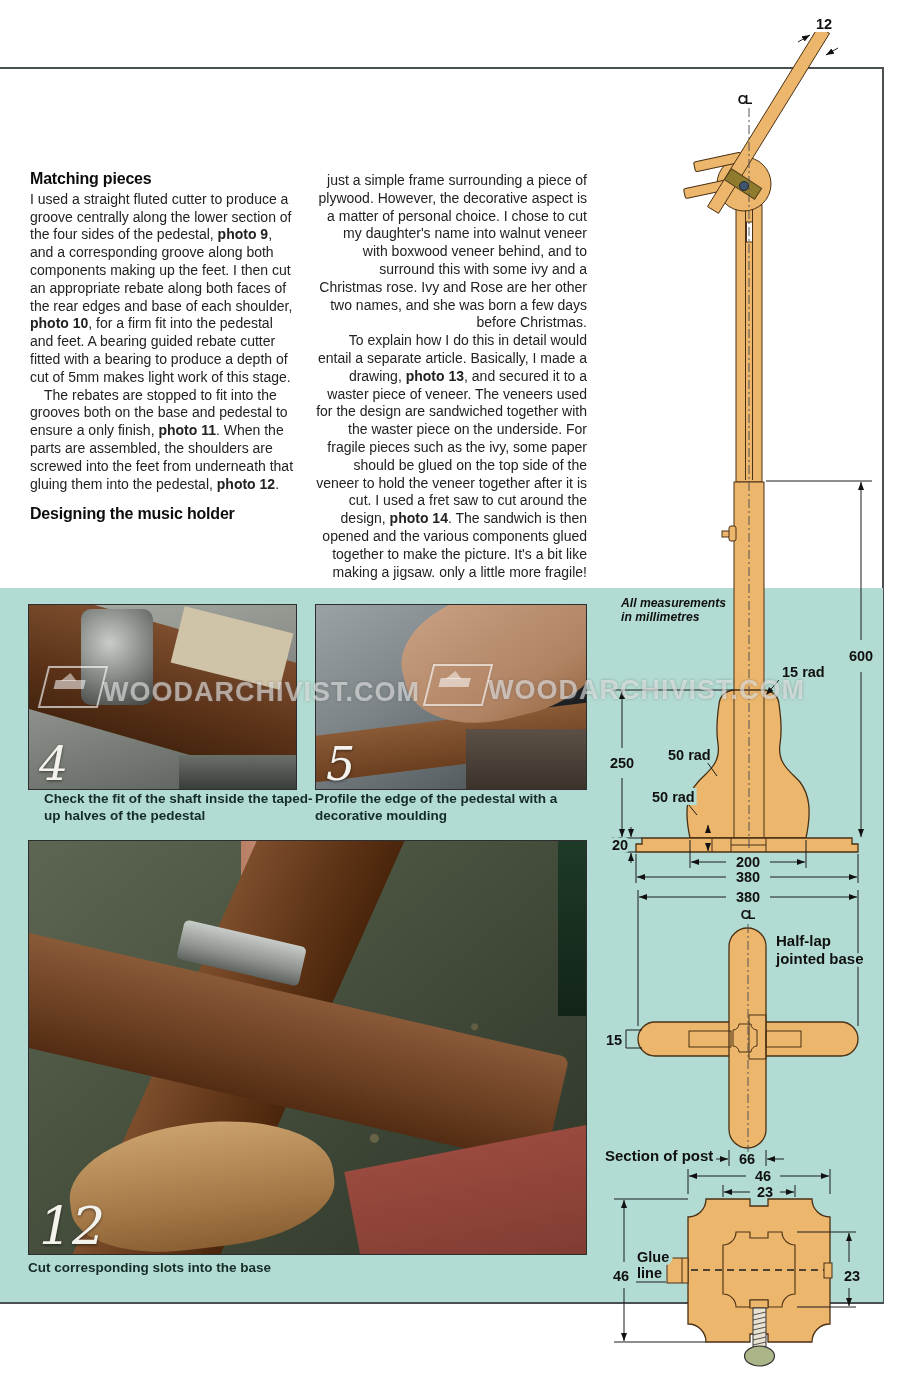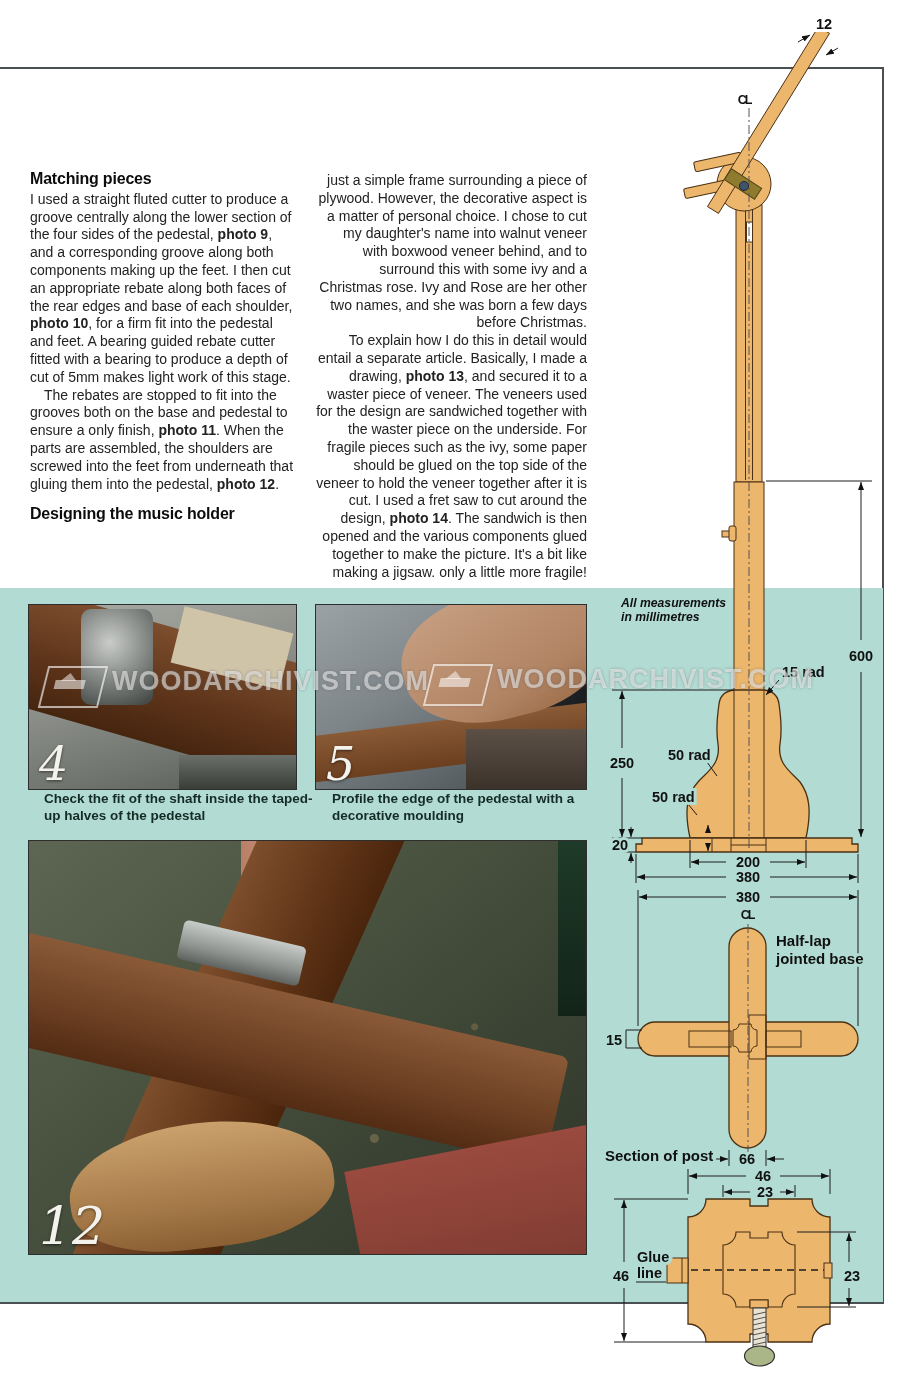"WOODARCHIVIST.COM" .wm { align-items: flex-start -> flex-end; gap: 9px -> none }
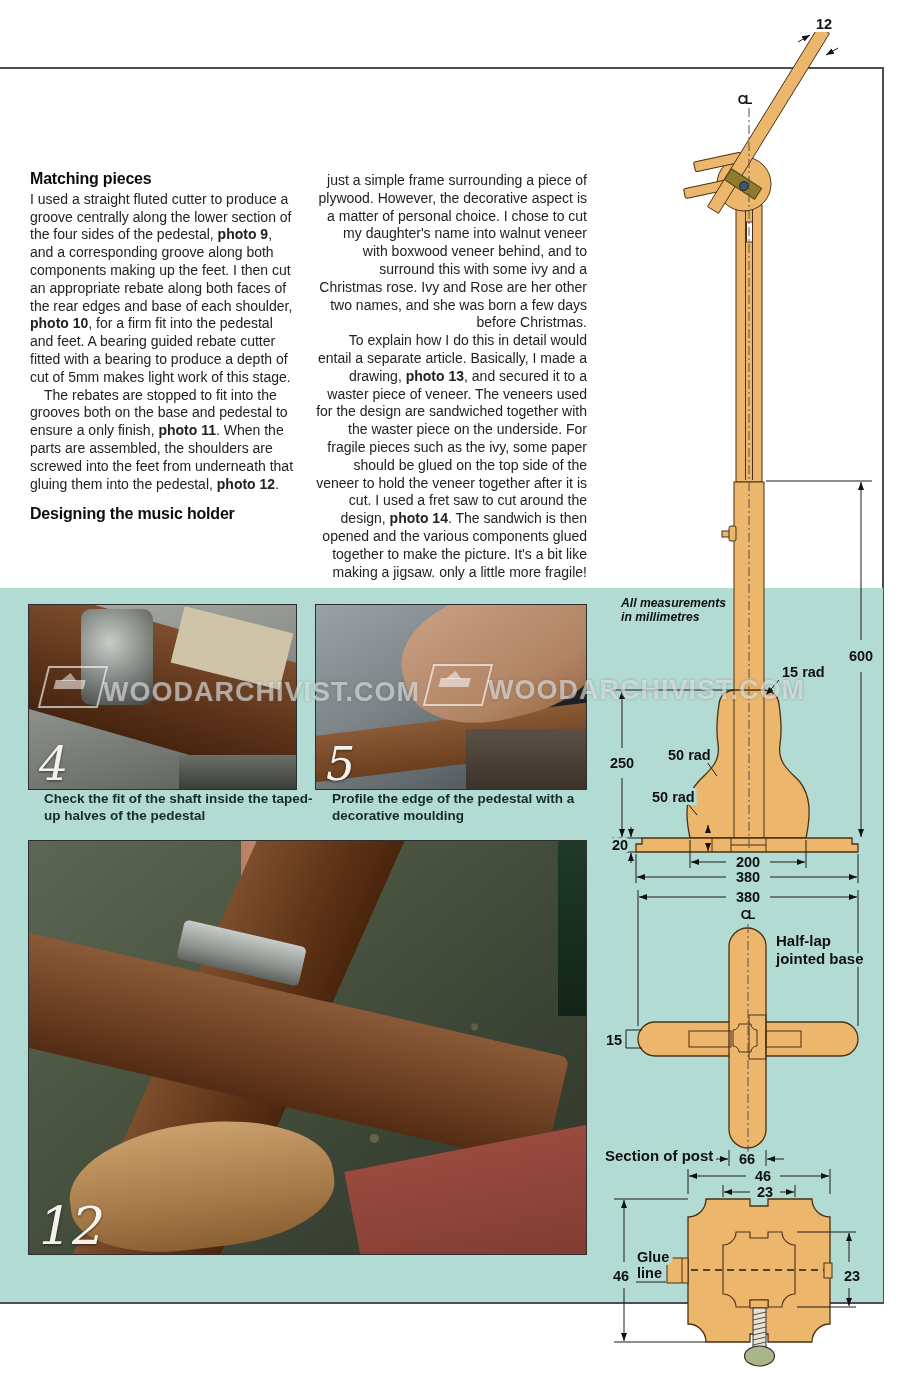"Profile the edge of the" div.caption { left: 332px -> 315px }
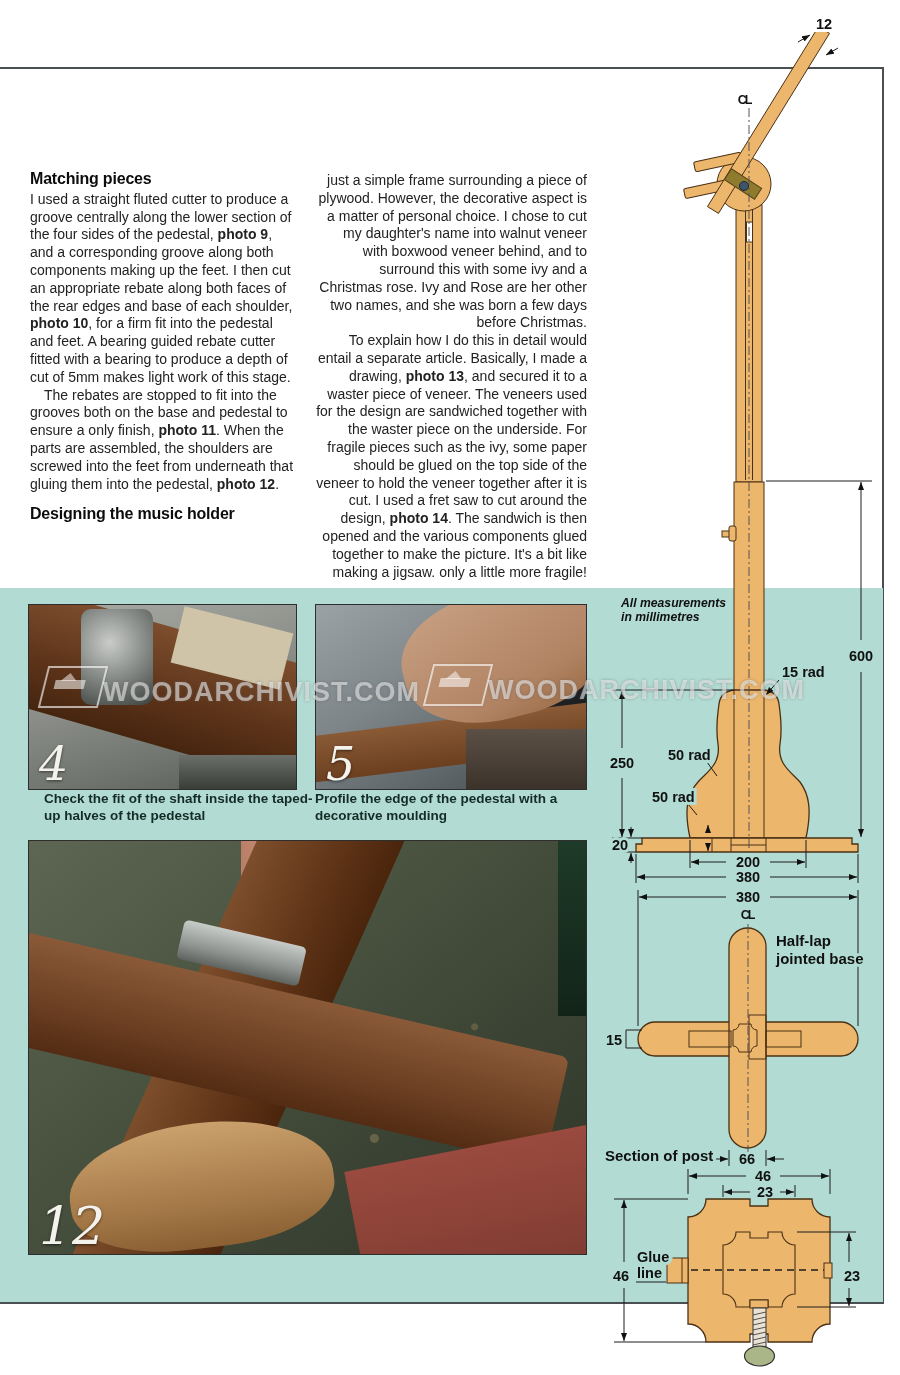"Cut corresponding slots into the" div.caption { html: none -> <div>Cut corresponding slots into the base</div> }
